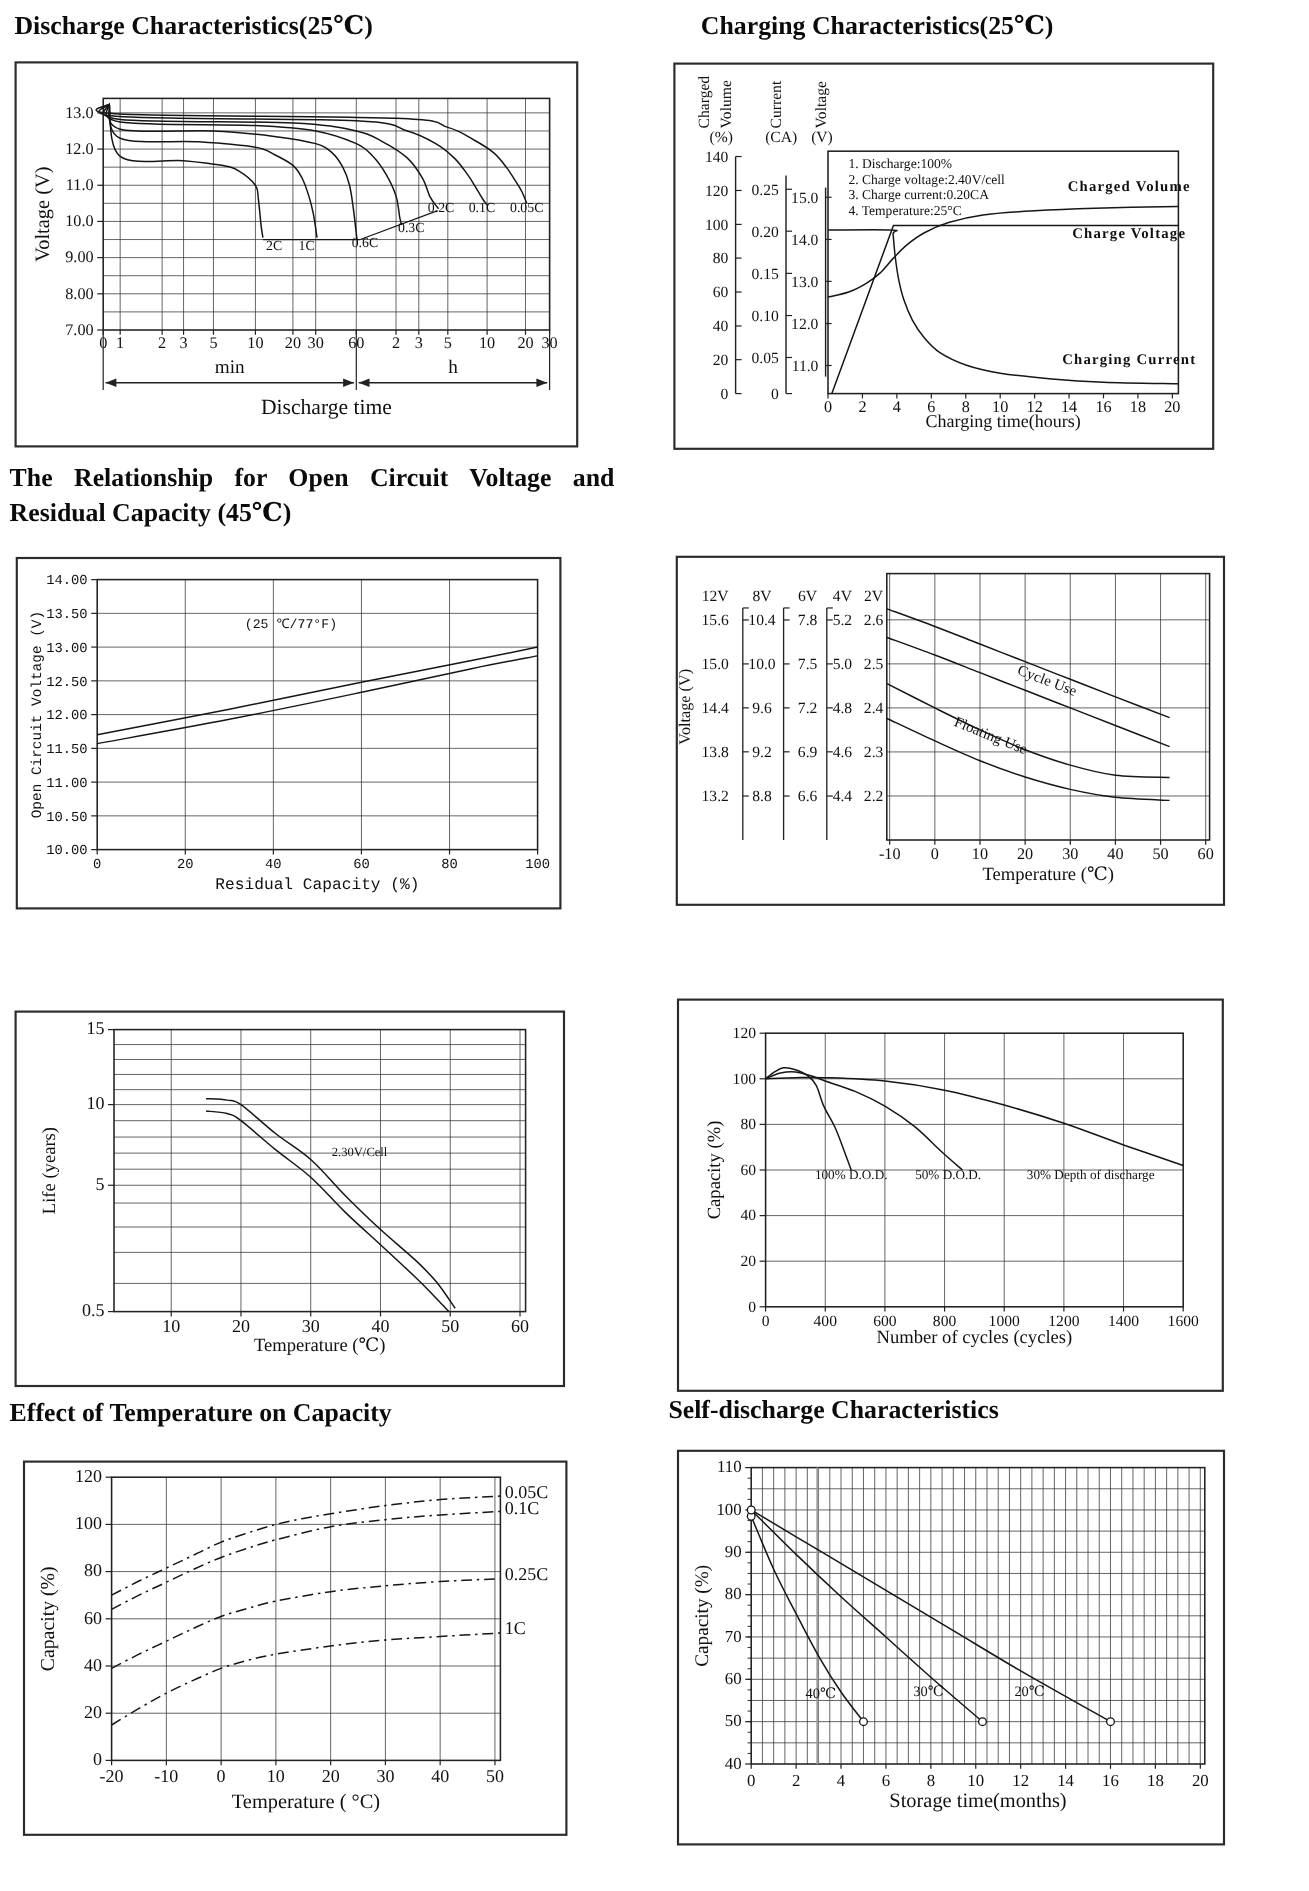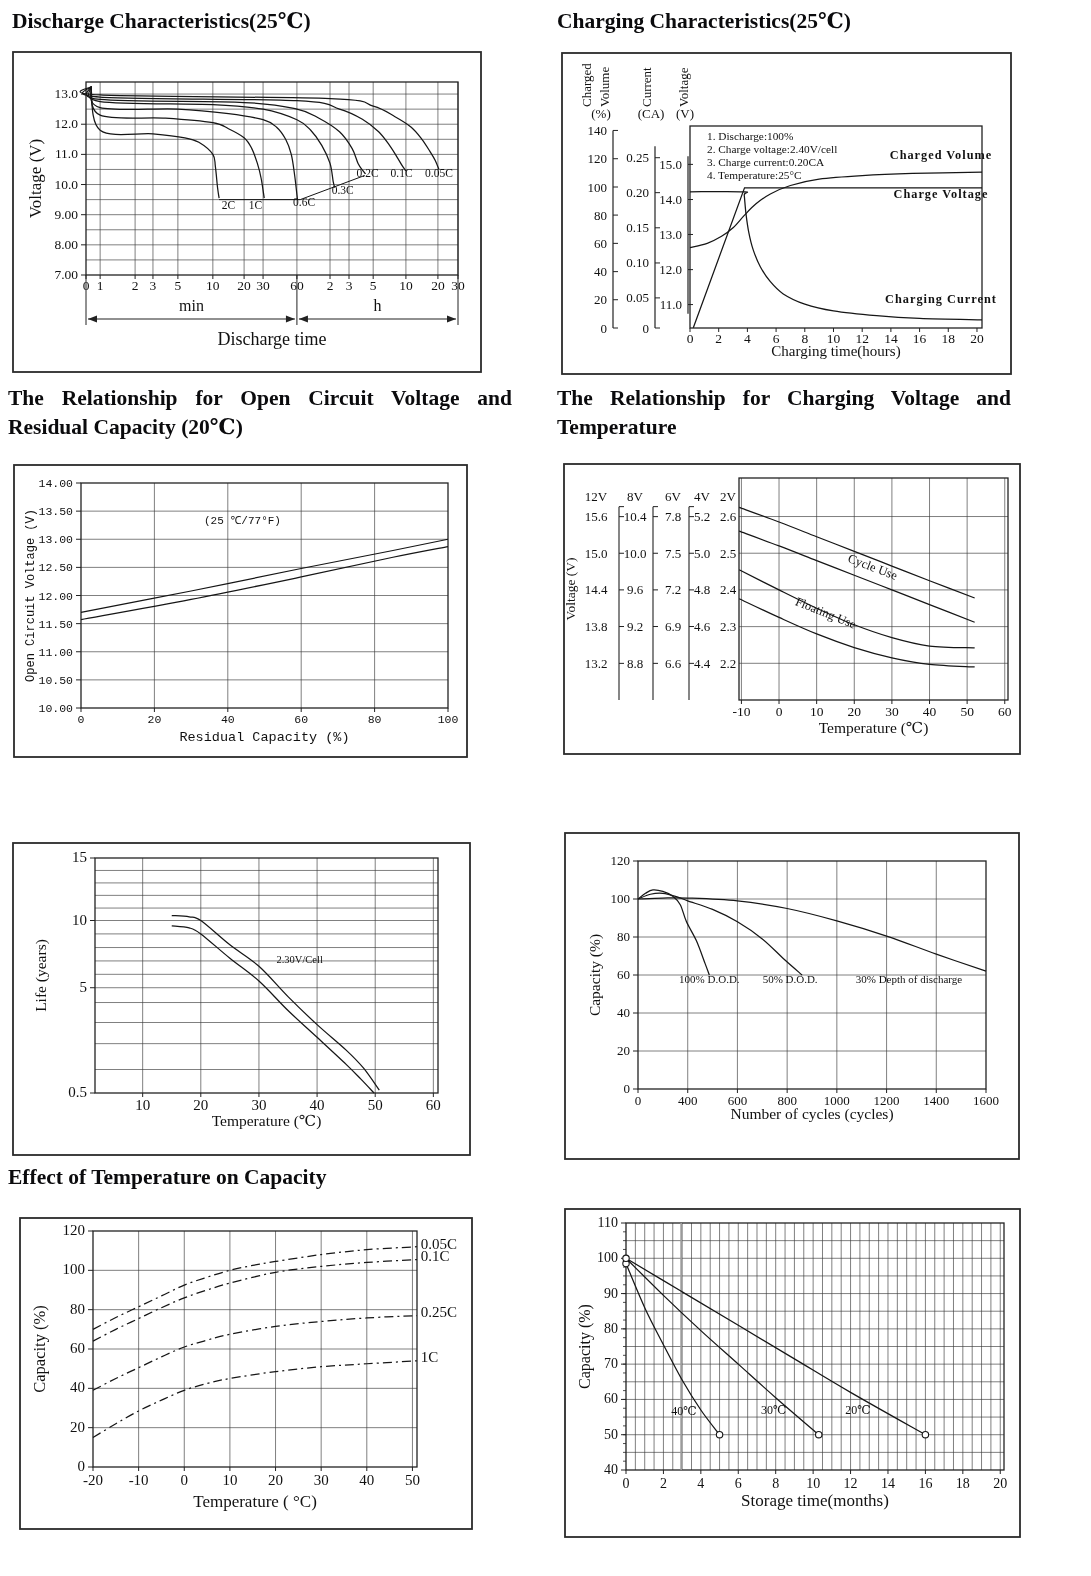"Charging Characteristics(25℃)" h2.chart-title { left: 557px -> 584px }
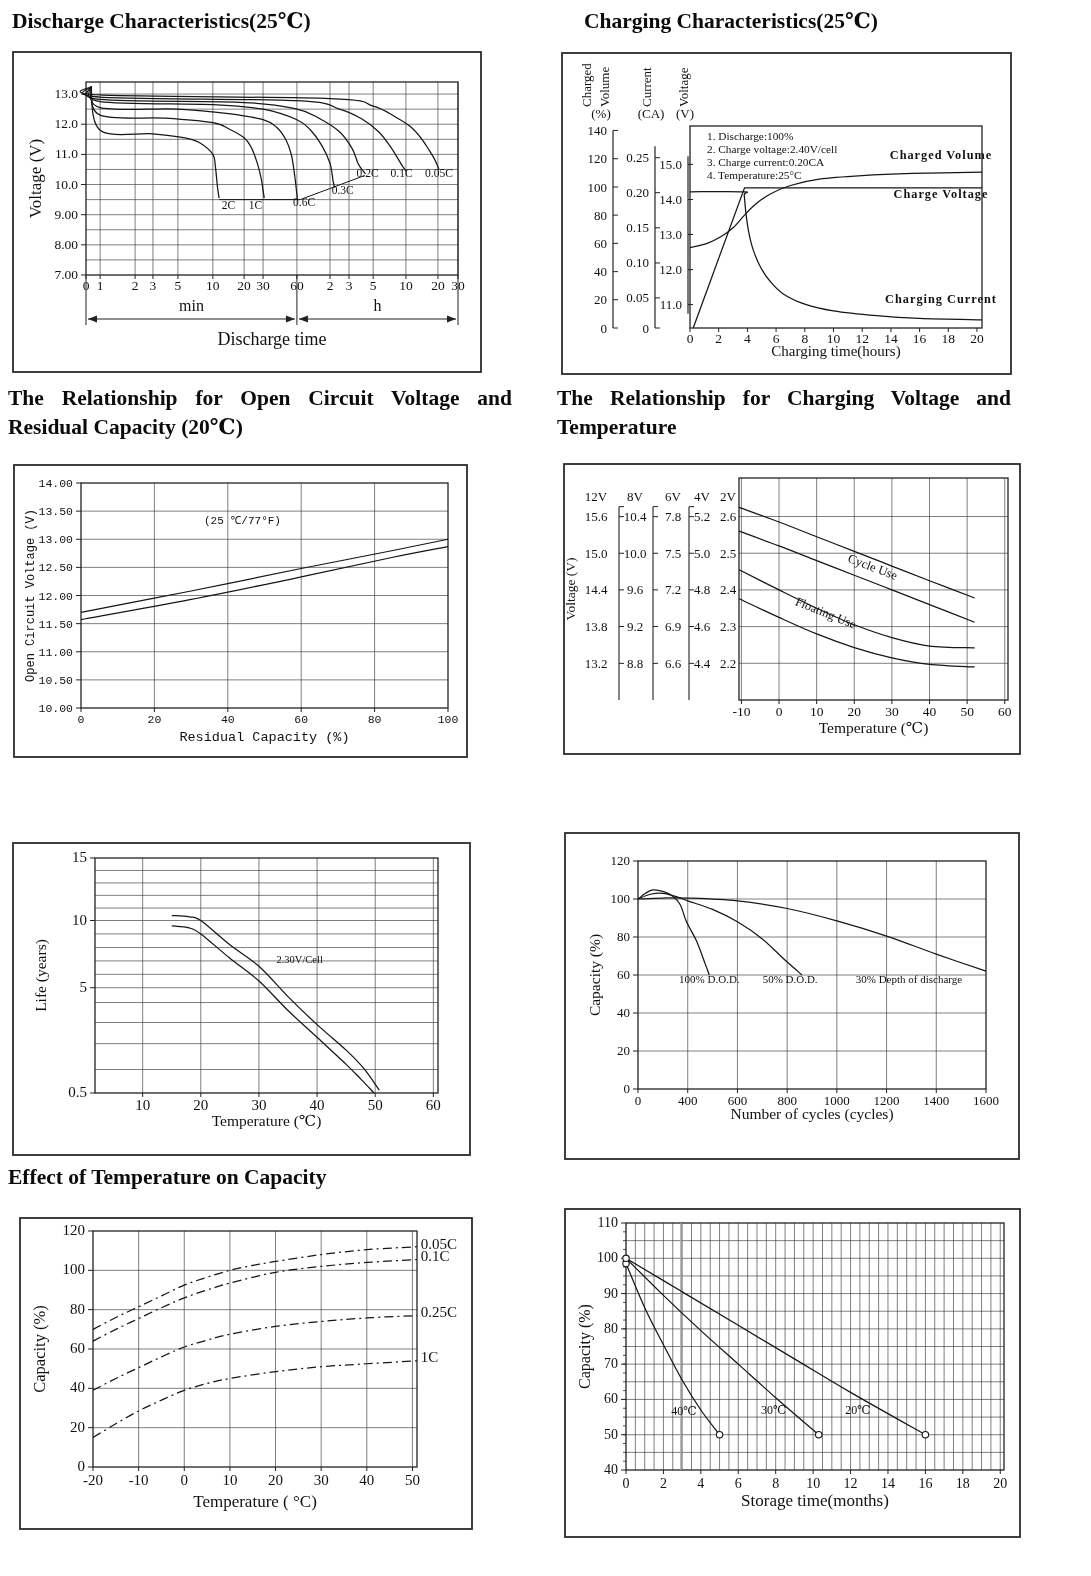"The Relationship for Open Circuit" h2.chart-title { text: 20 -> 45 }
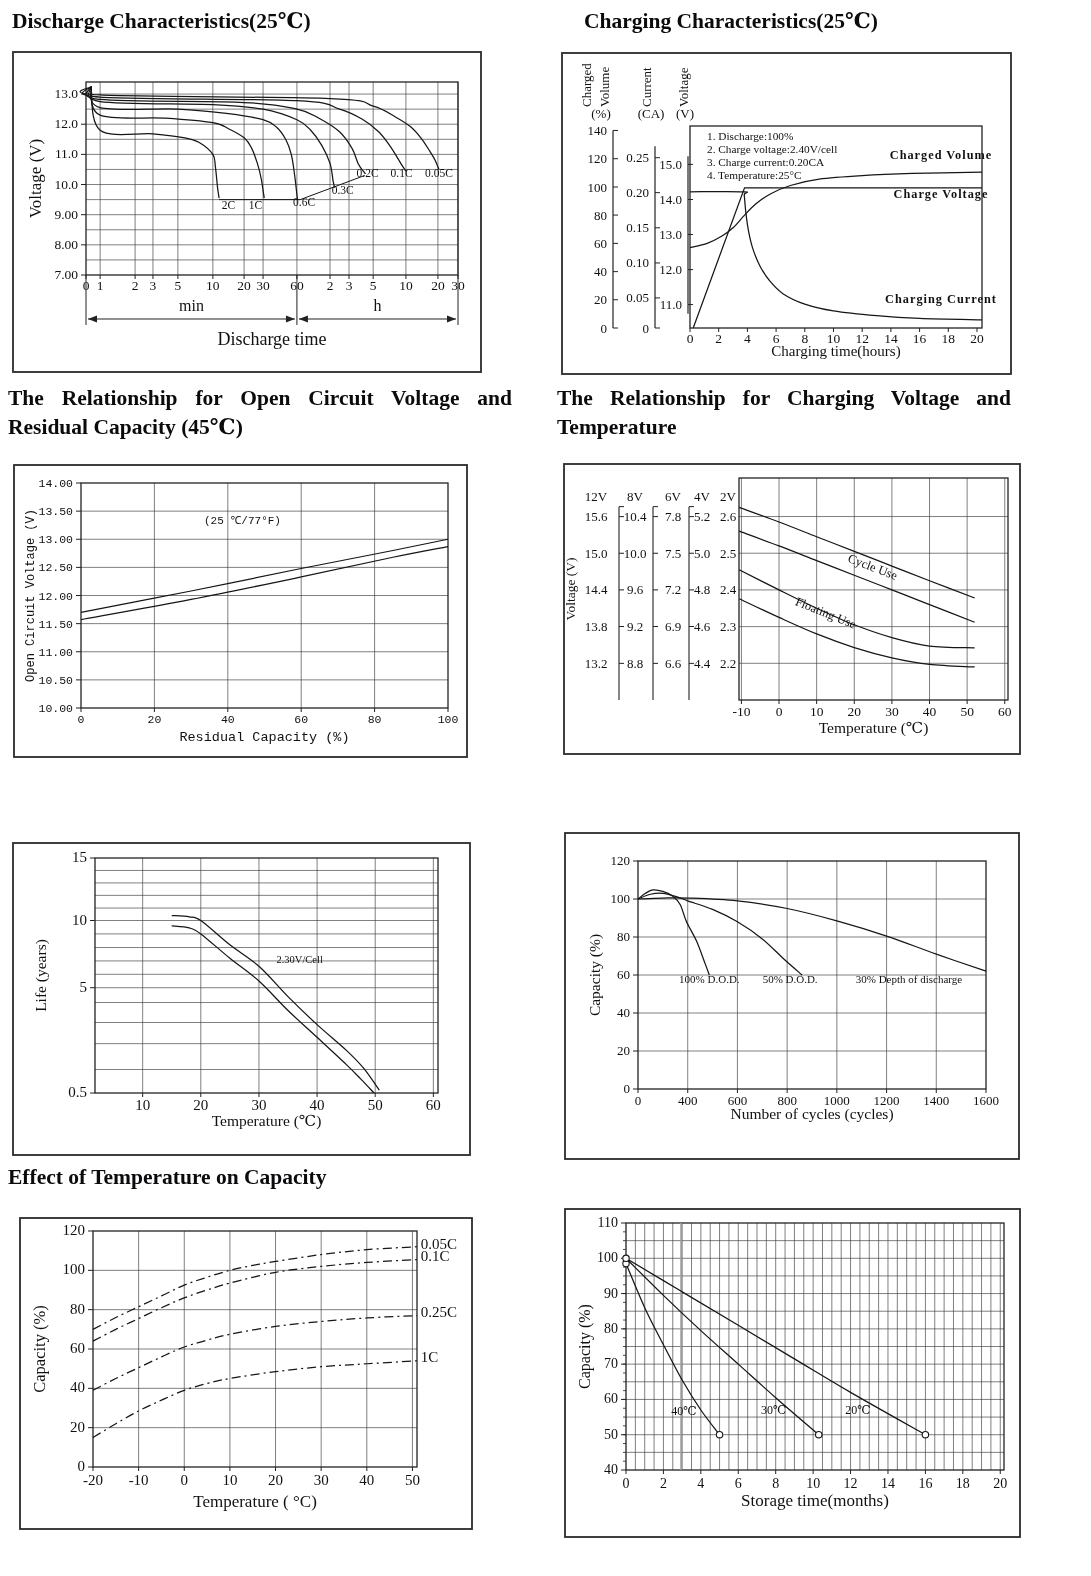"The Relationship for Charging Voltage" h2.chart-title { html: <h2>The Relationship for Charging Voltage and Temperature</h2> -> none }
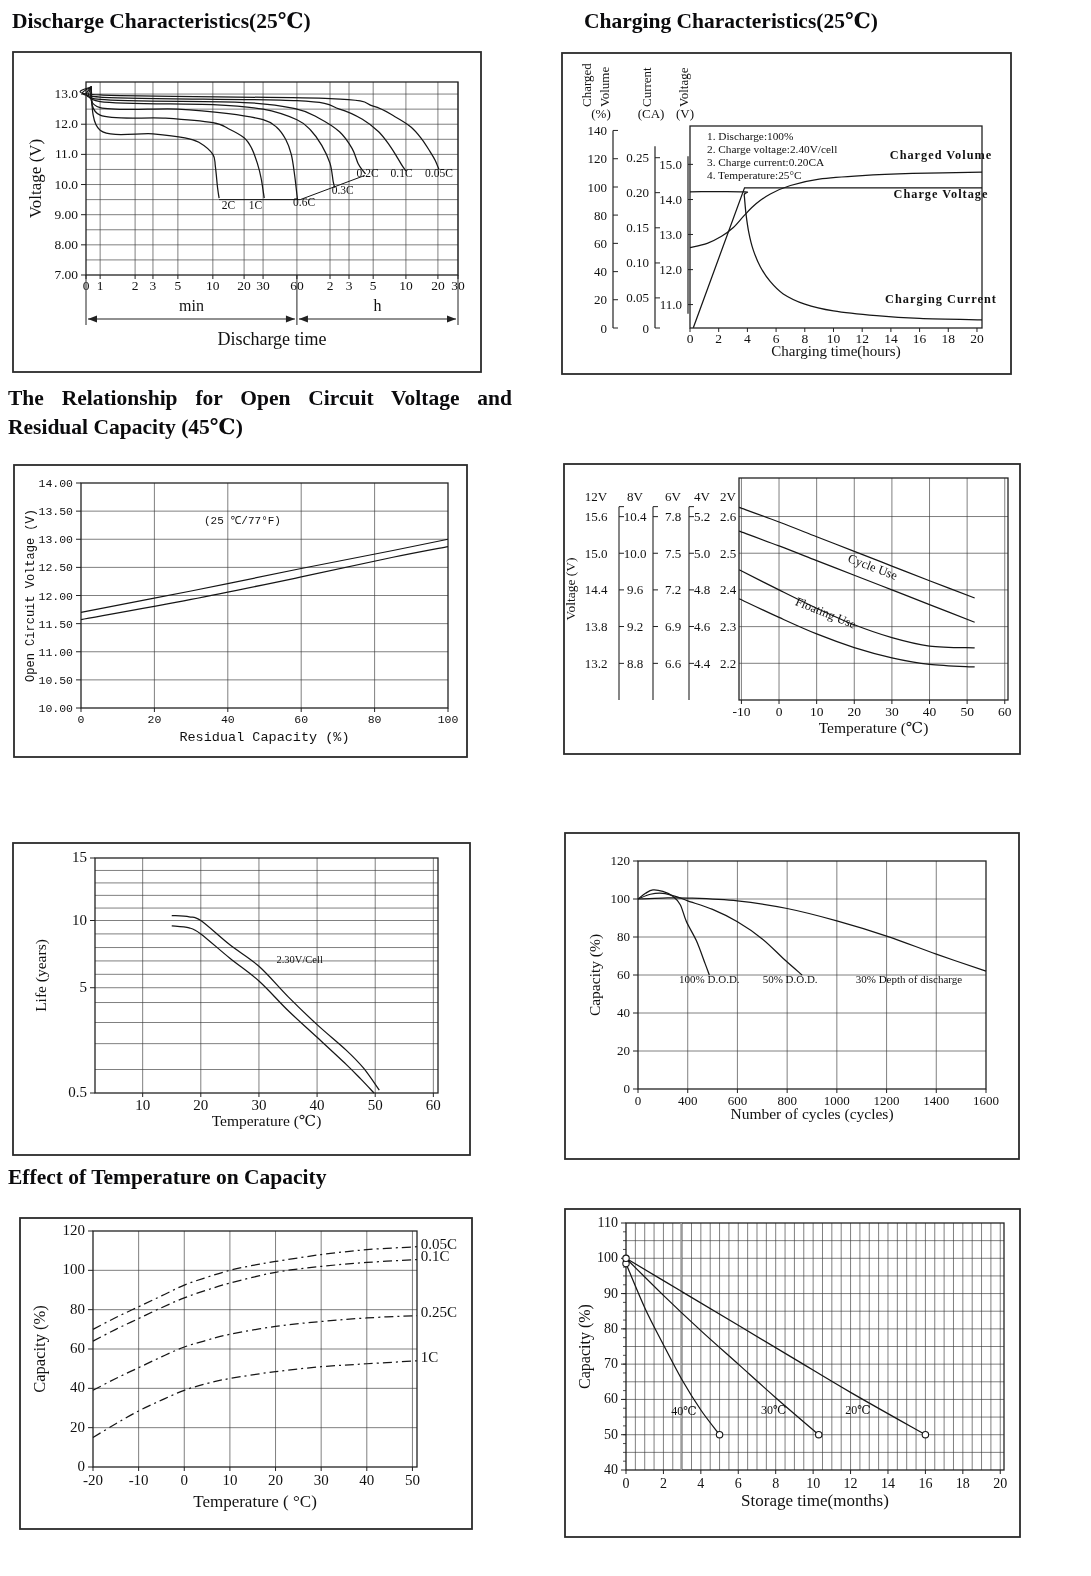"Self-discharge Characteristics" h2.chart-title { html: none -> <h2>Self-discharge Characteristics</h2> }
